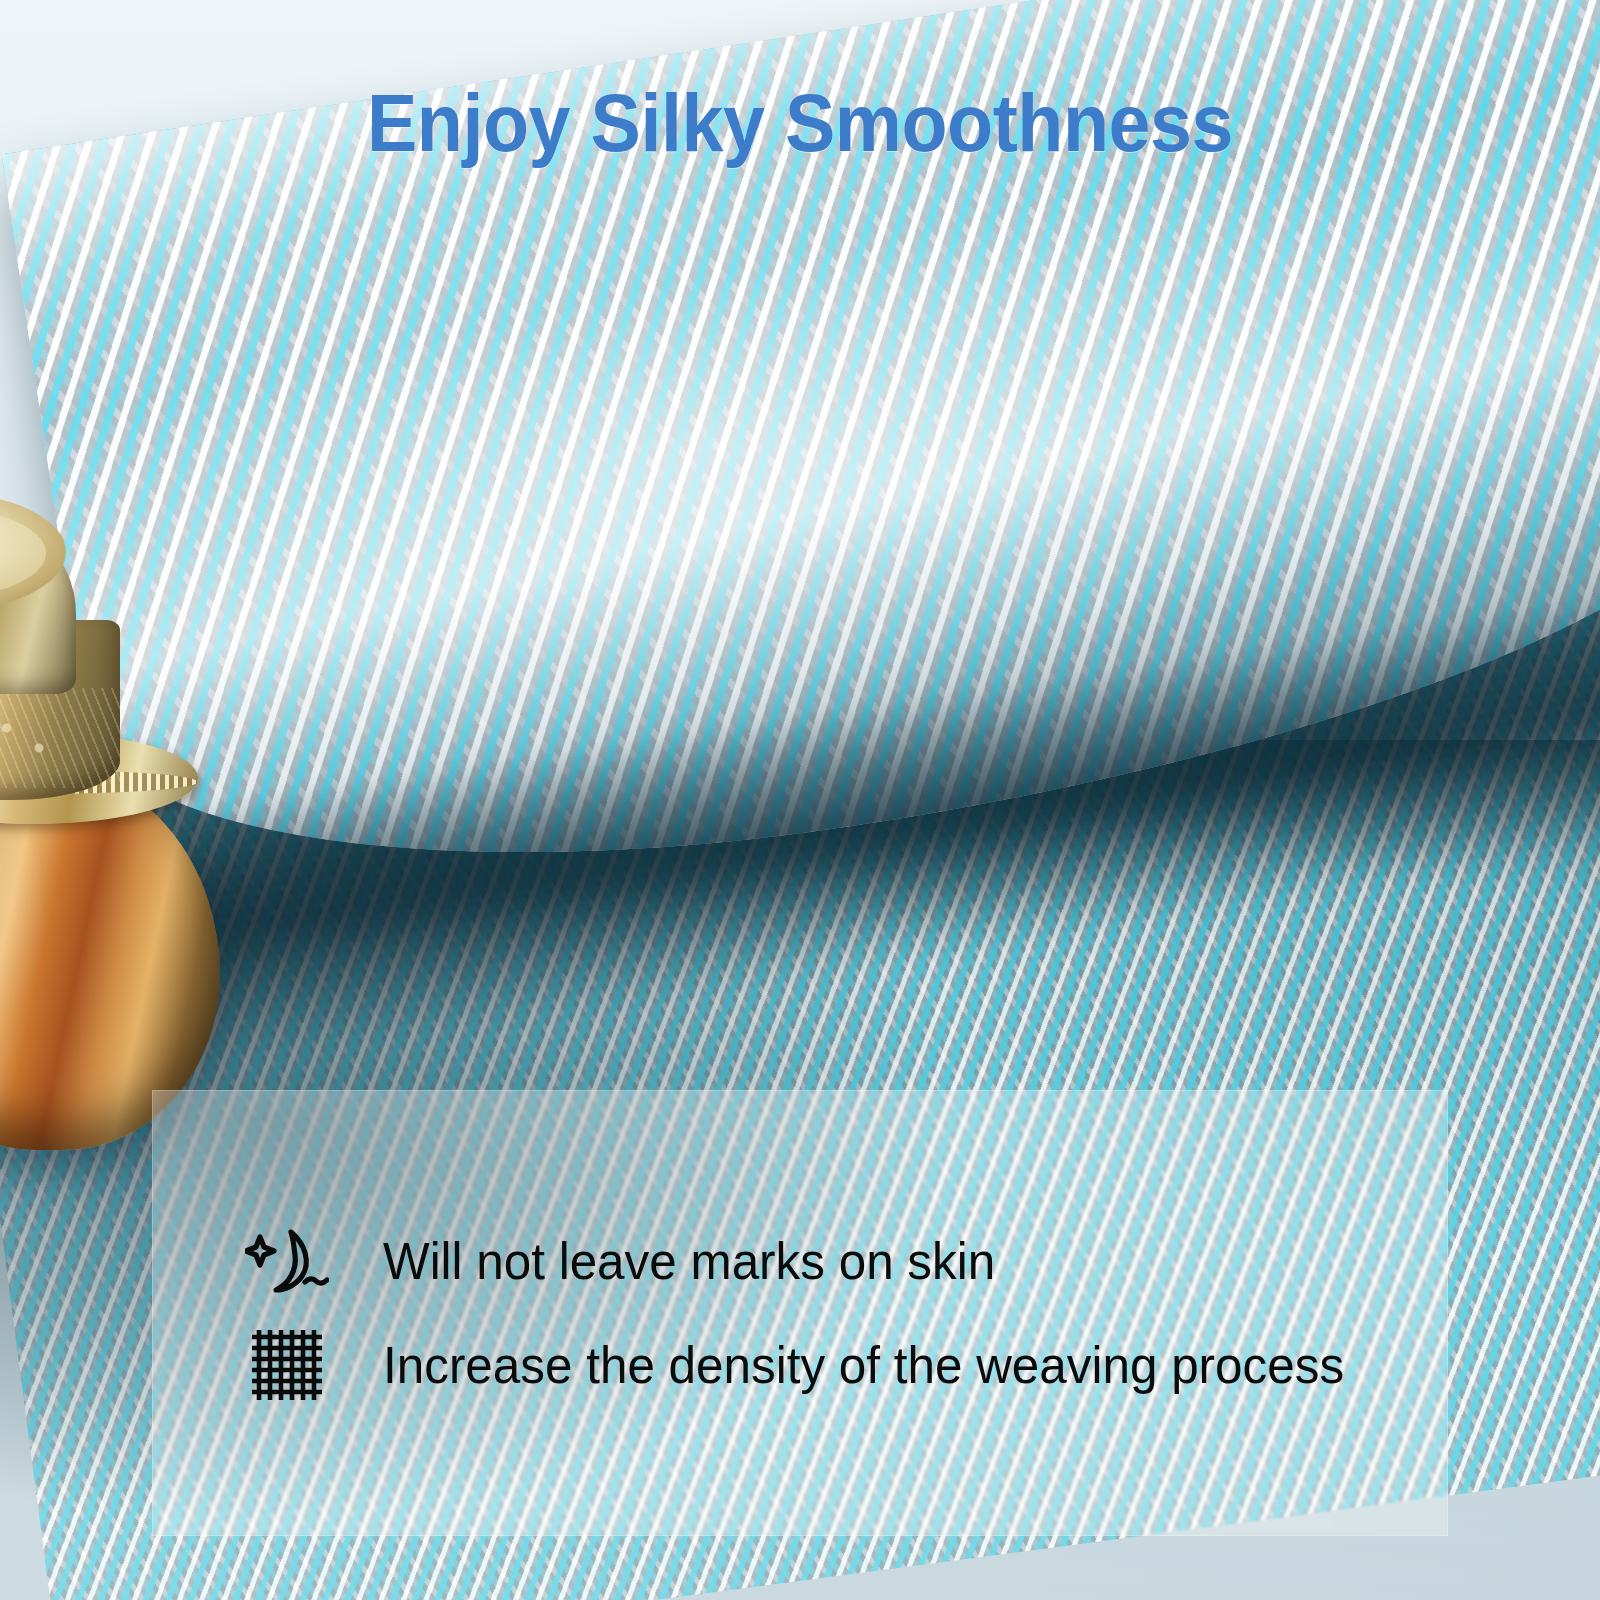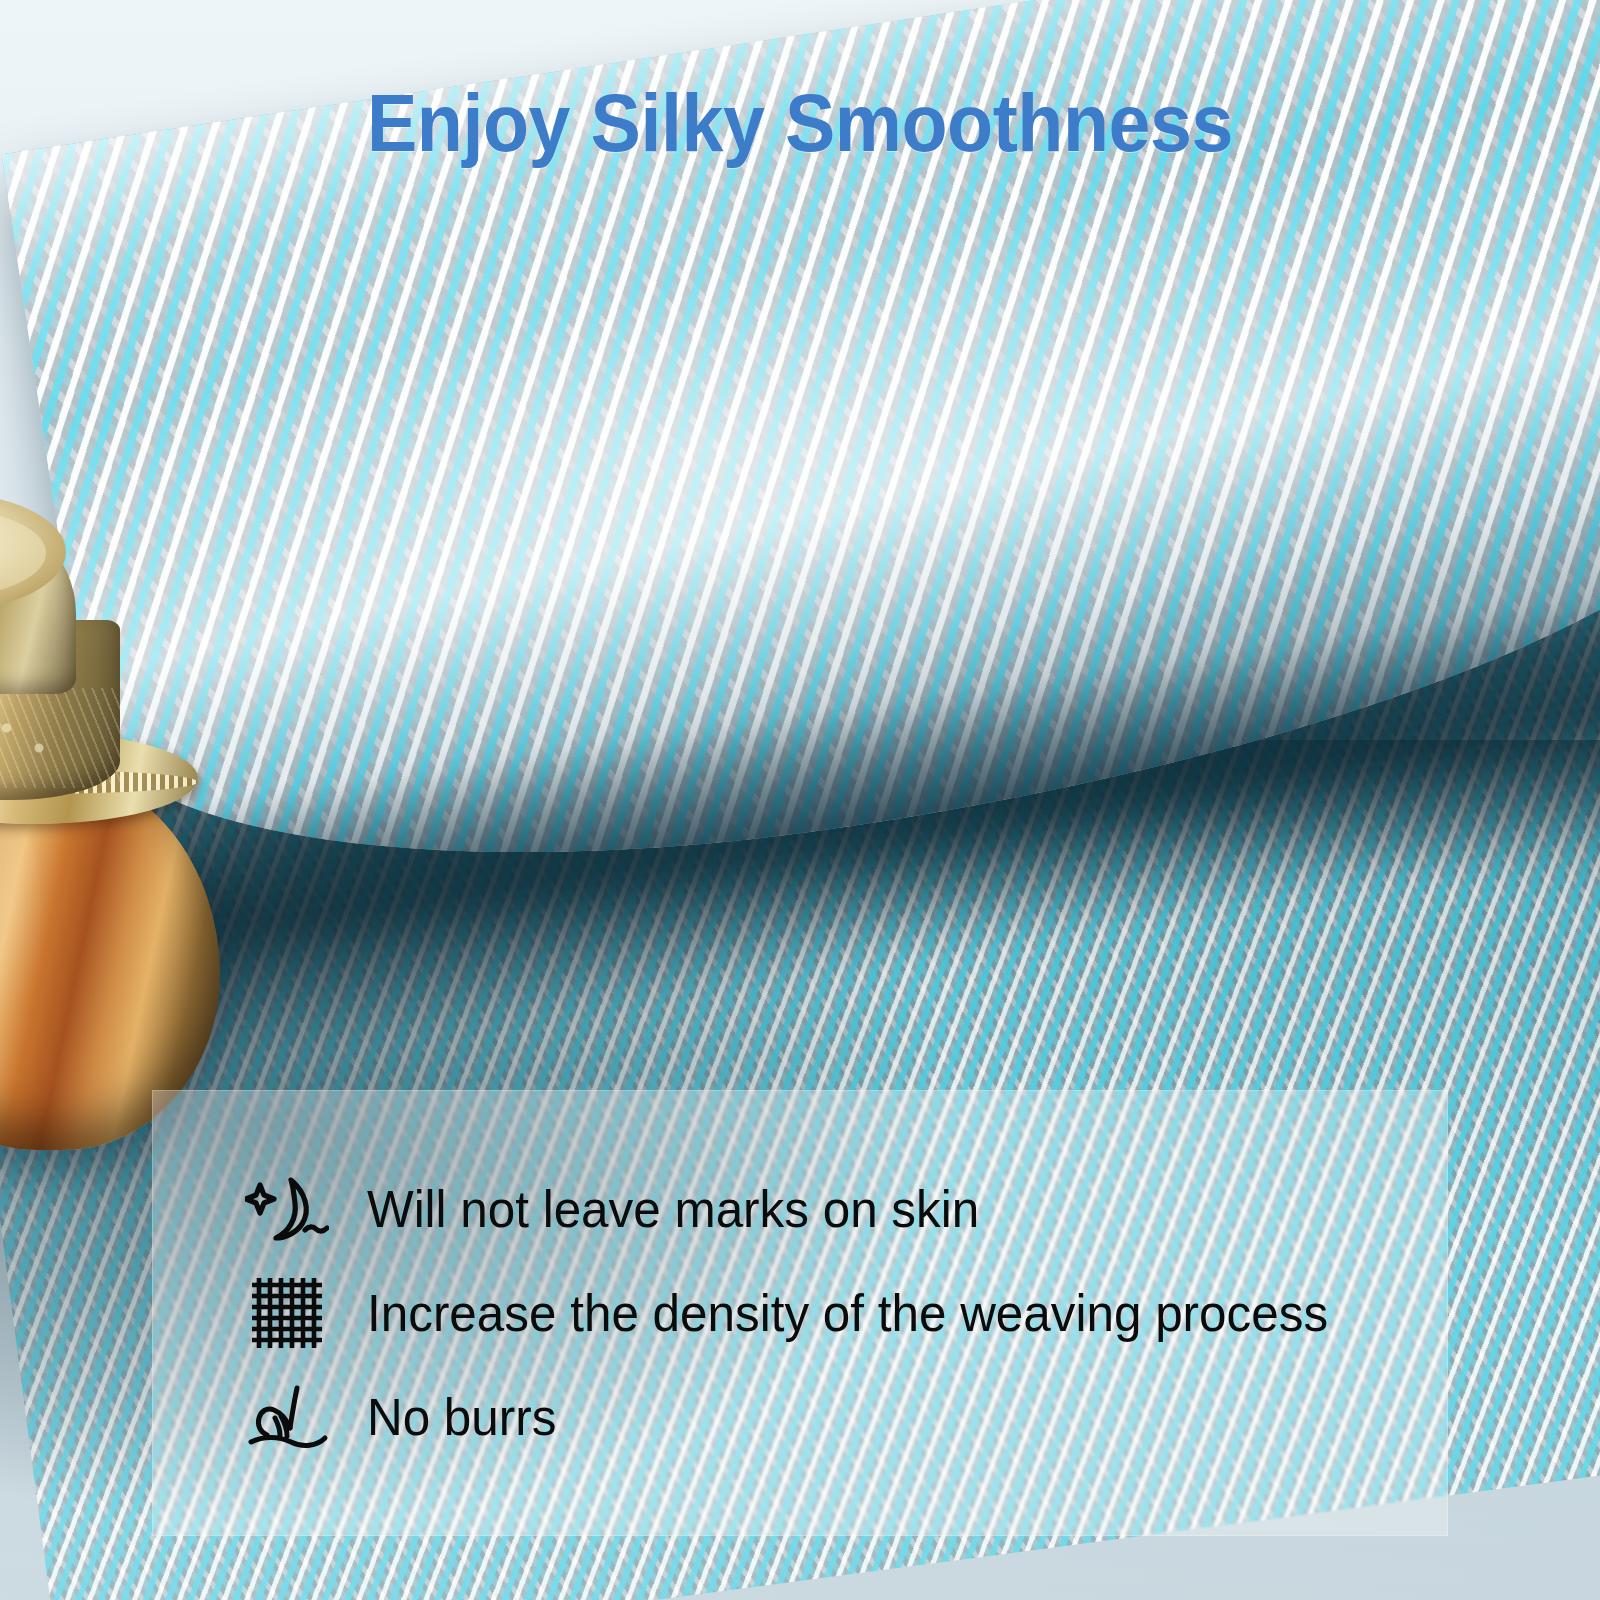"Will not leave marks on" .feature-row { gap: 36px -> 52px }
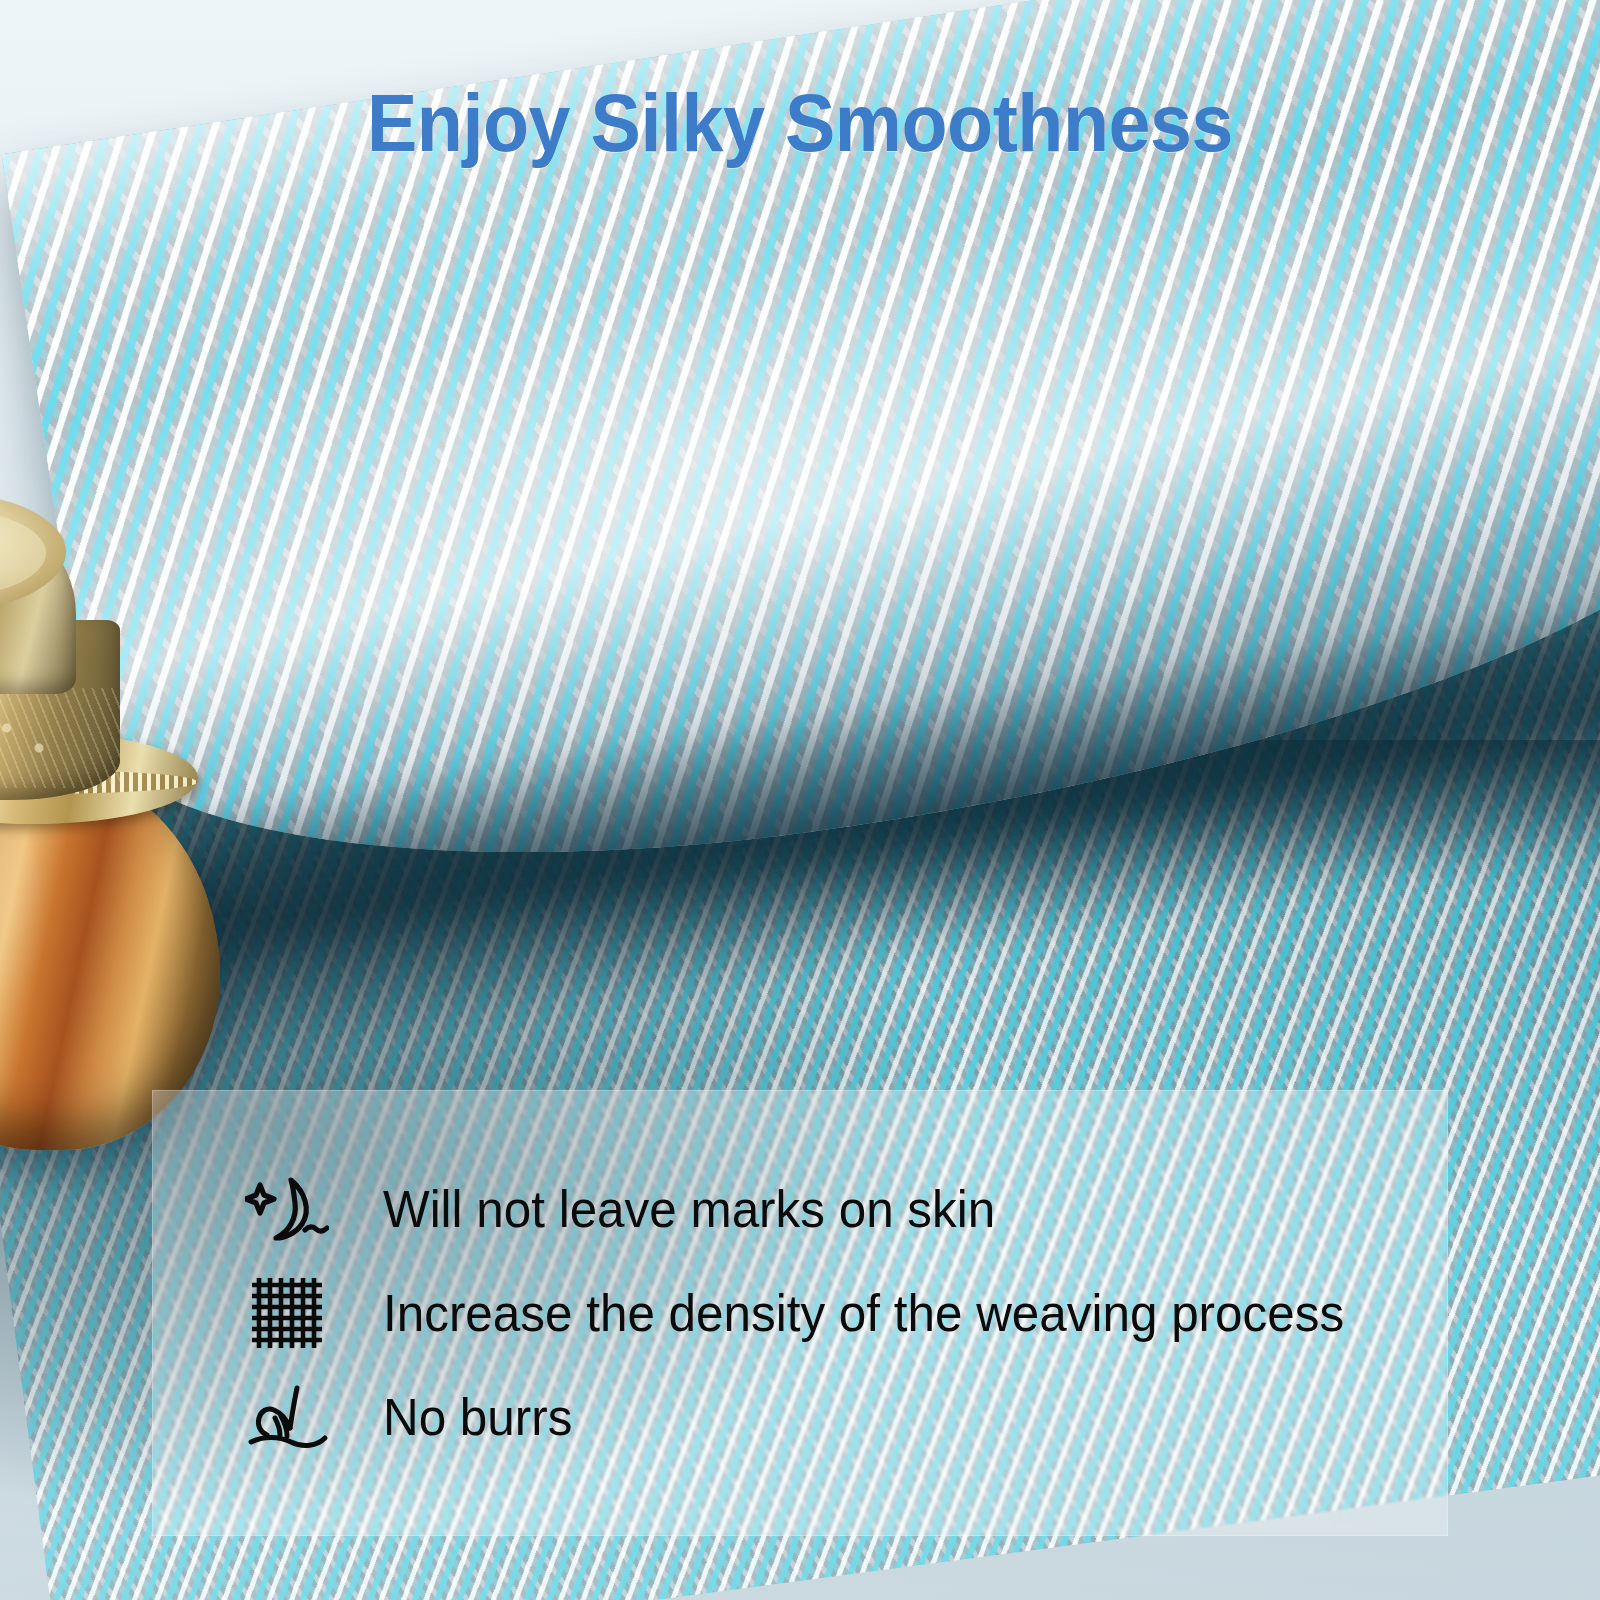"No burrs" div.feature-row { html: <div> <span> <svg> <path></path> <path></path> <path></path> <path></path> <path></path> </svg> </span> <span>No burrs</span> </div> -> none }
